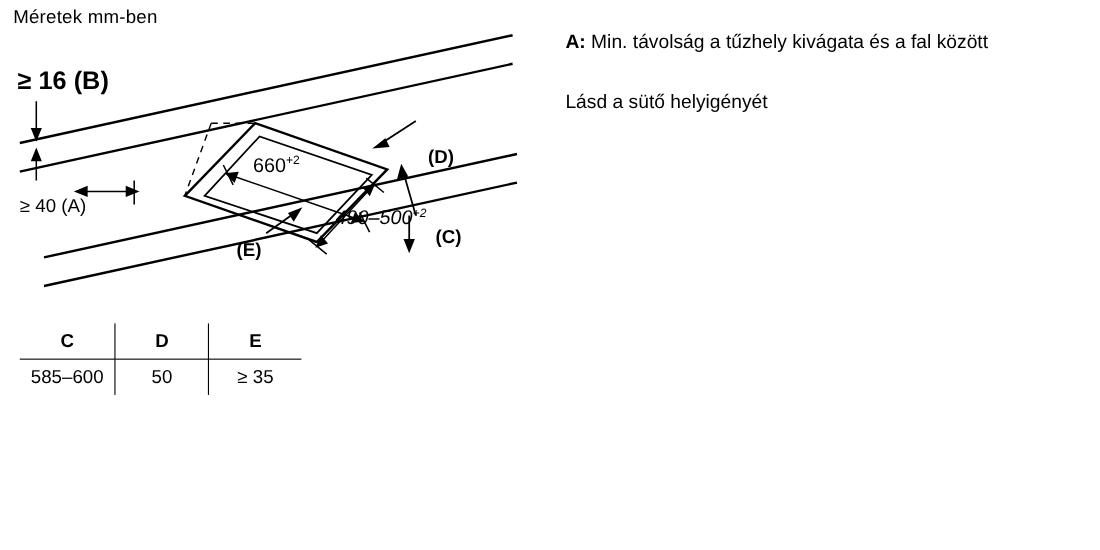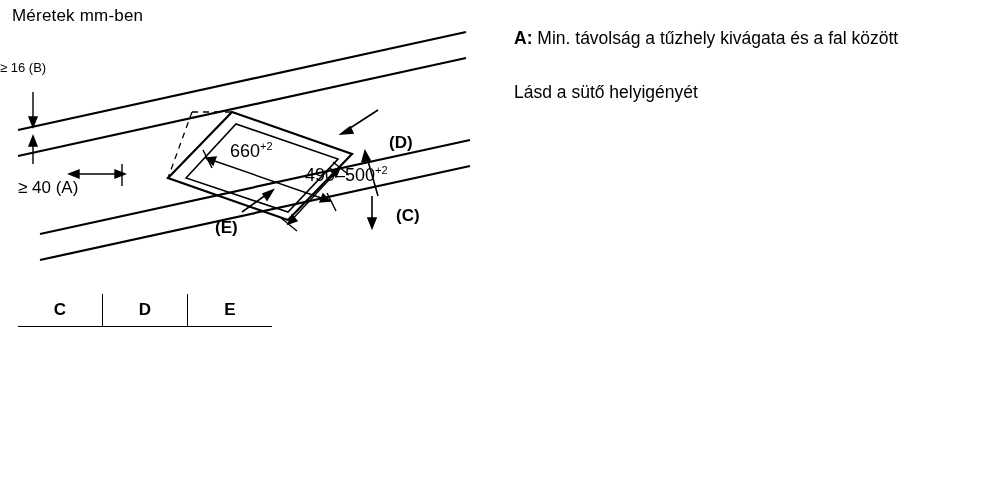"≥ 16 (B)" div { font-size: 13px -> 23px; font-weight: none -> bold; left: 0 -> 16px }
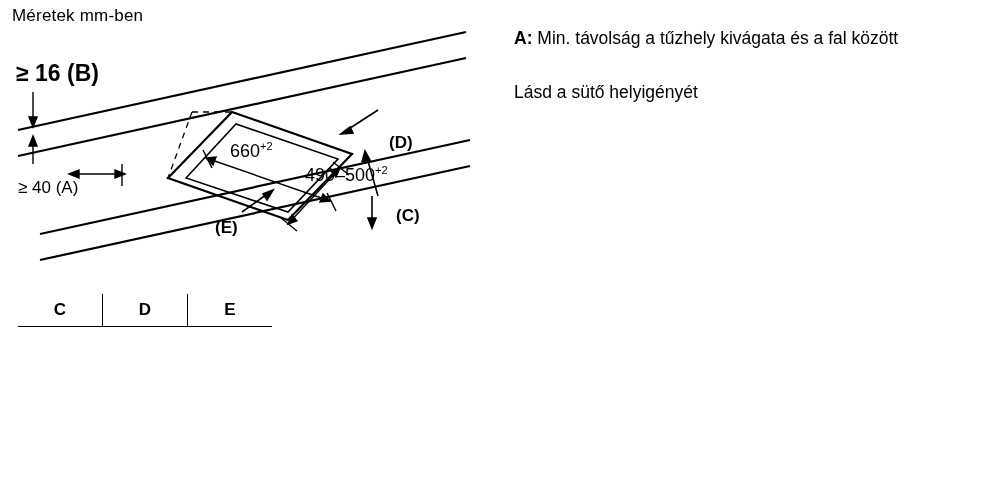"490–500+2" div { font-style: none -> italic; top: 136px -> 160px }
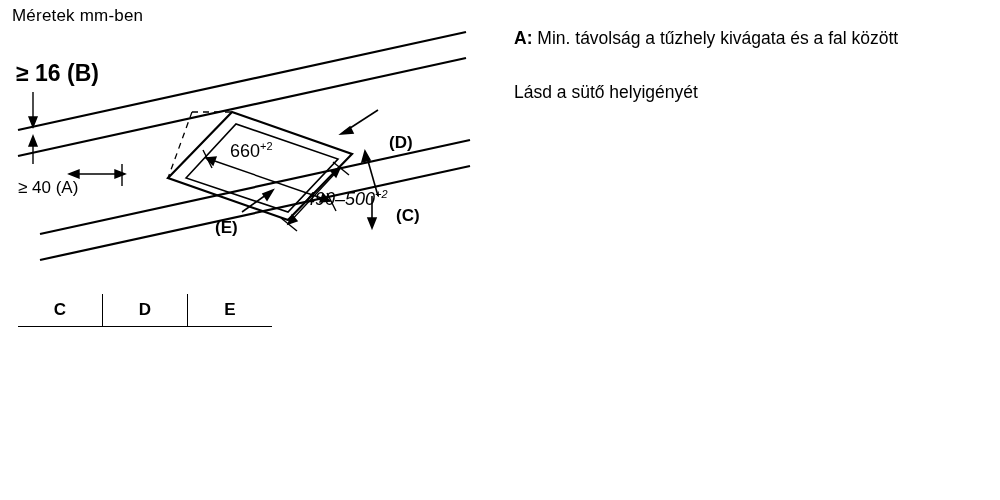"585–600" tr { html: none -> <tr> <td>585–600</td> <td>50</td> <td>≥ 35</td> </tr> }
